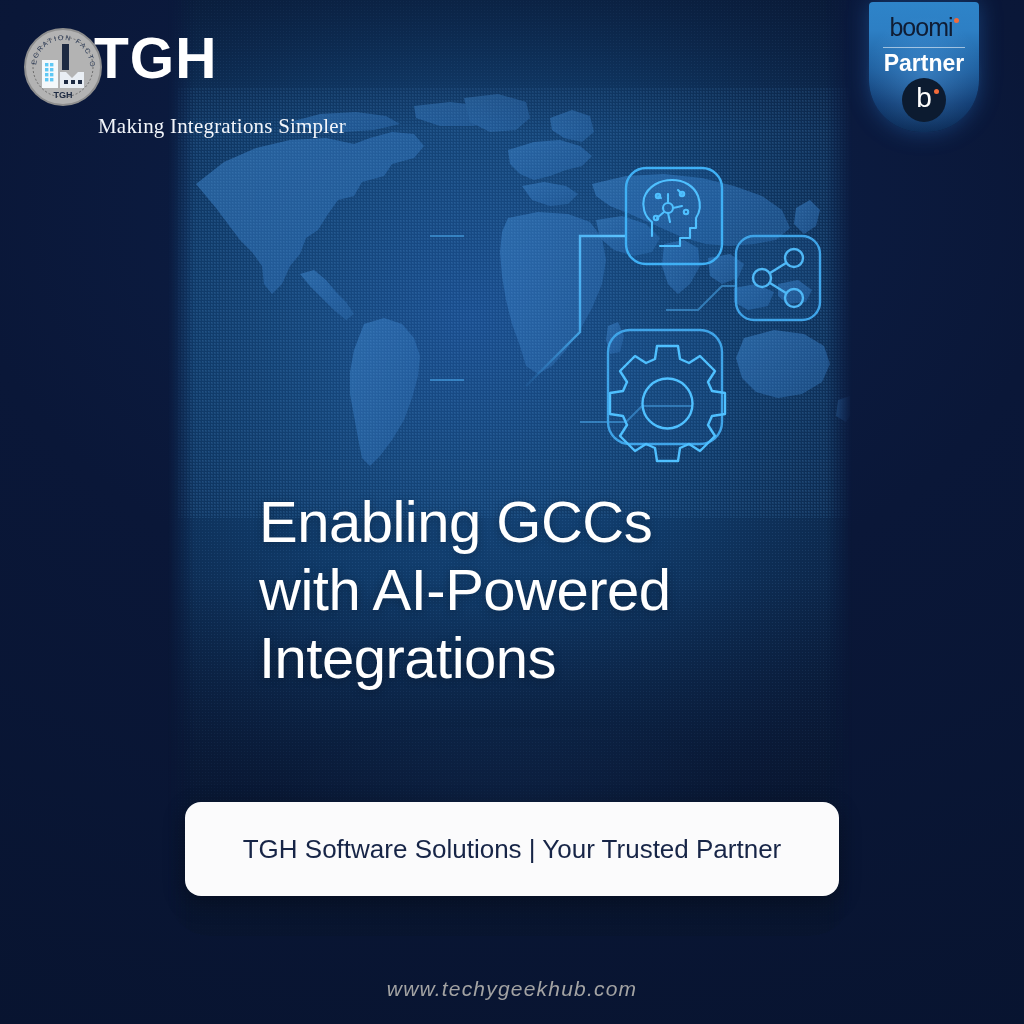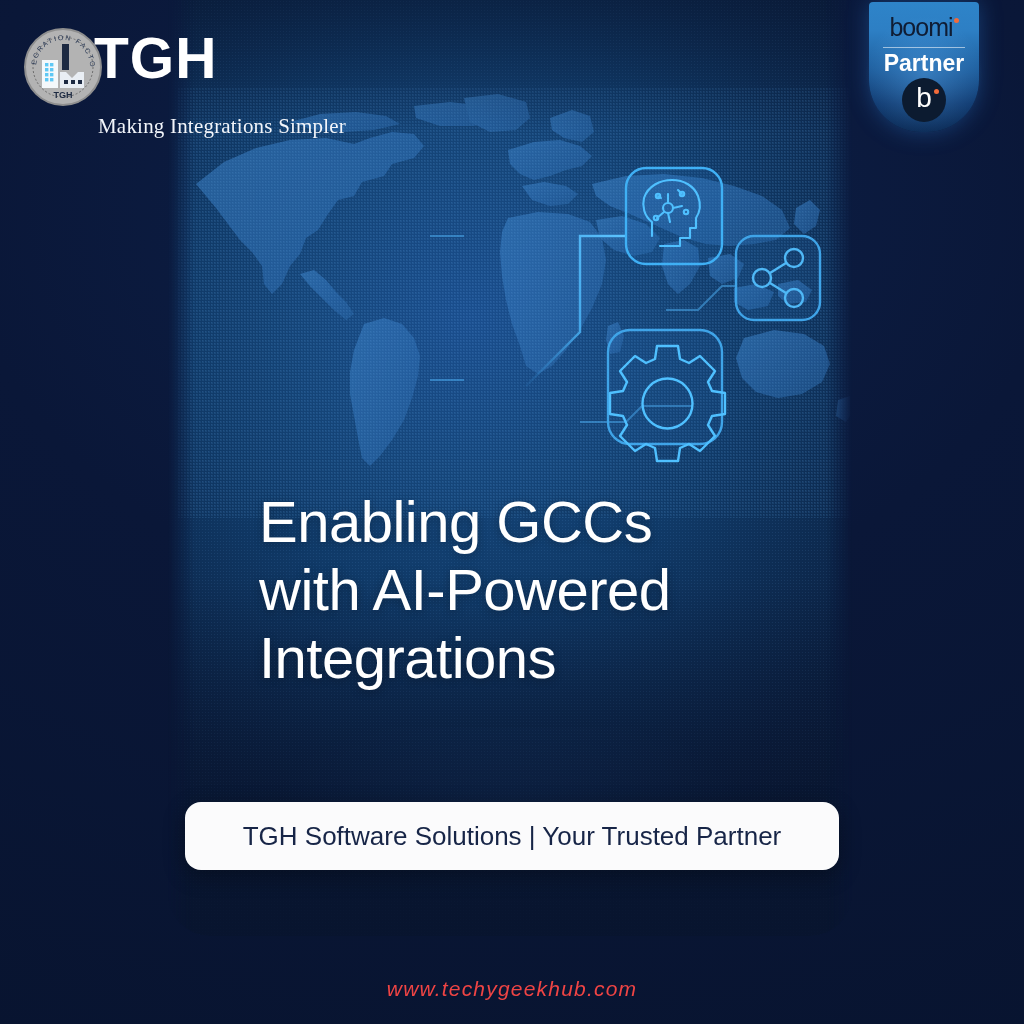"TGH Software Solutions | Your" .card { height: 68px -> 94px }
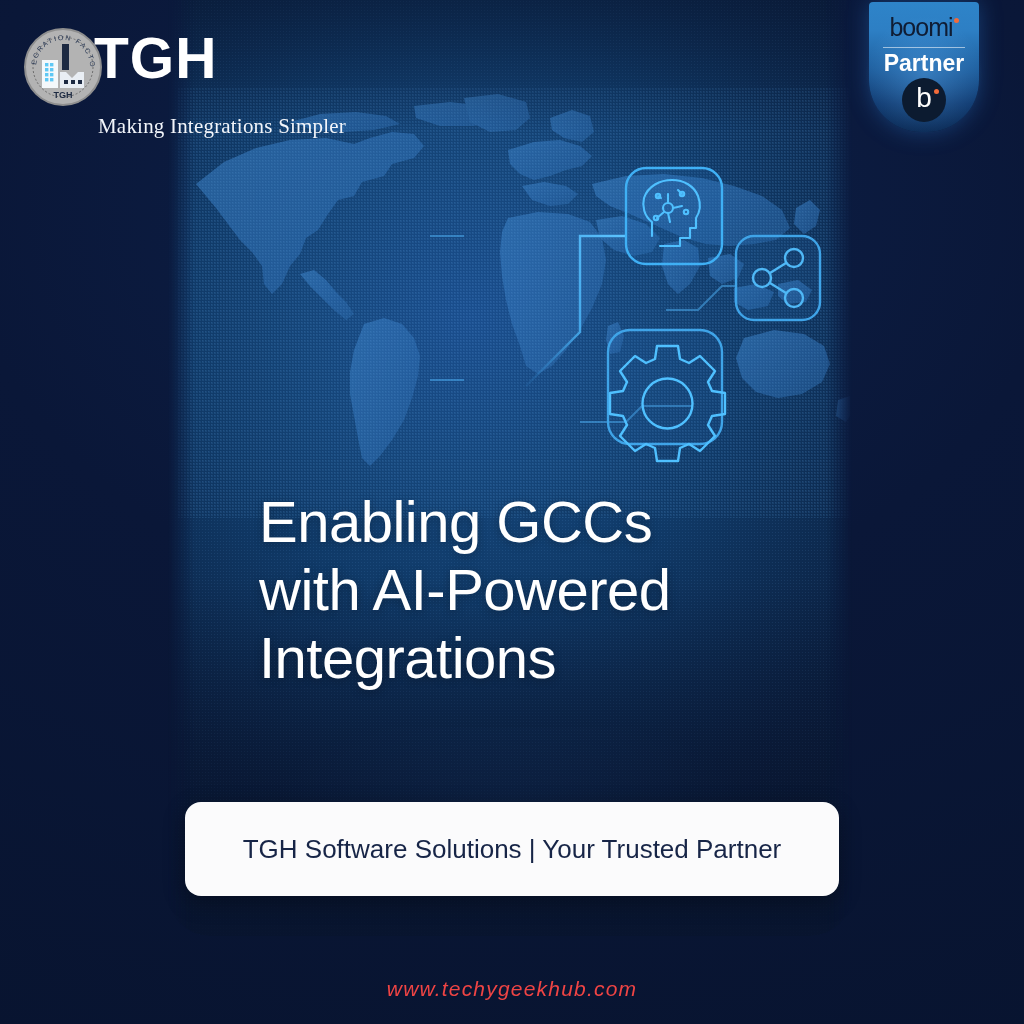"www.techygeekhub.com" .footer { color: #ef4444 -> #a3a3a3 }
